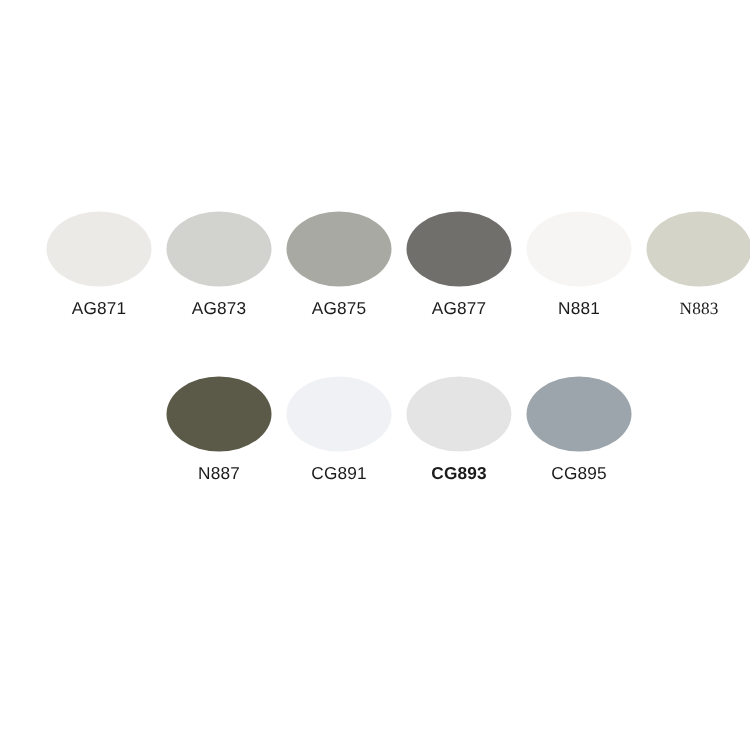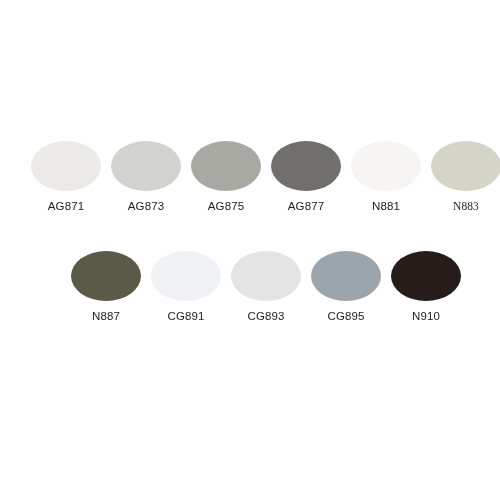"CG893" div.swatch-label { font-weight: none -> bold }
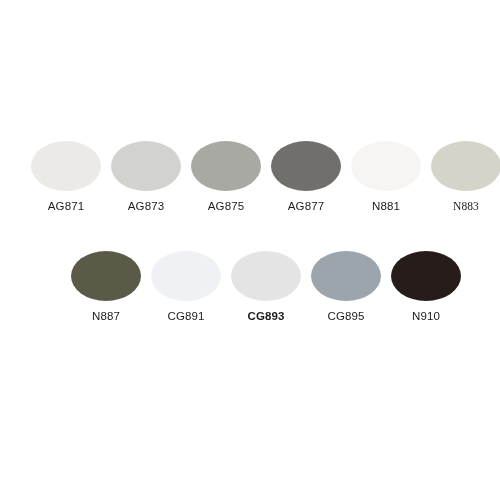"N910" div.swatch-cell { html: <div> <div></div> <div>N910</div> </div> -> none }
